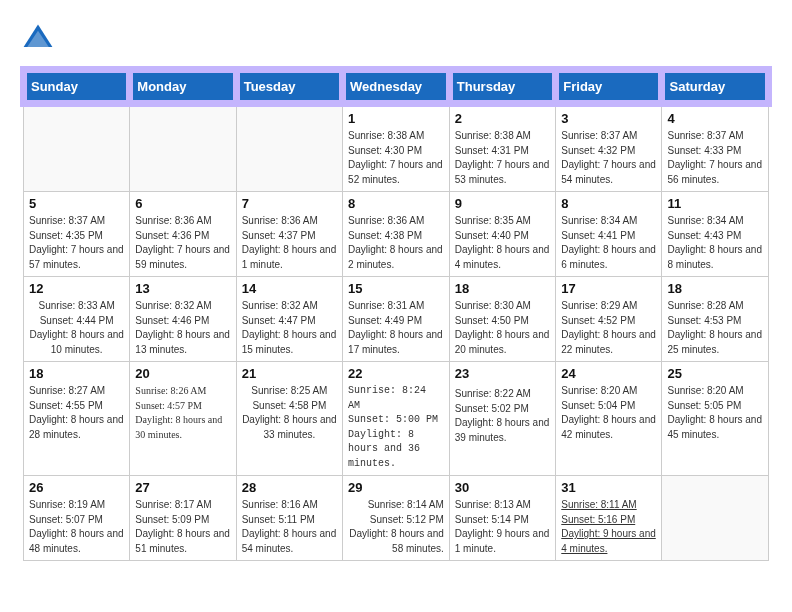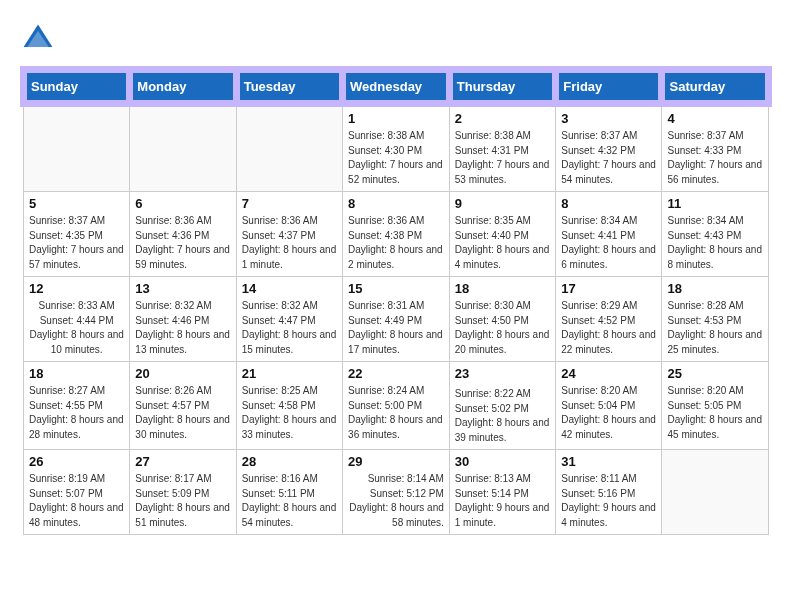"Sunrise: 8:26 AM" div.day-info { font-family: none -> Liberation Serif, serif }
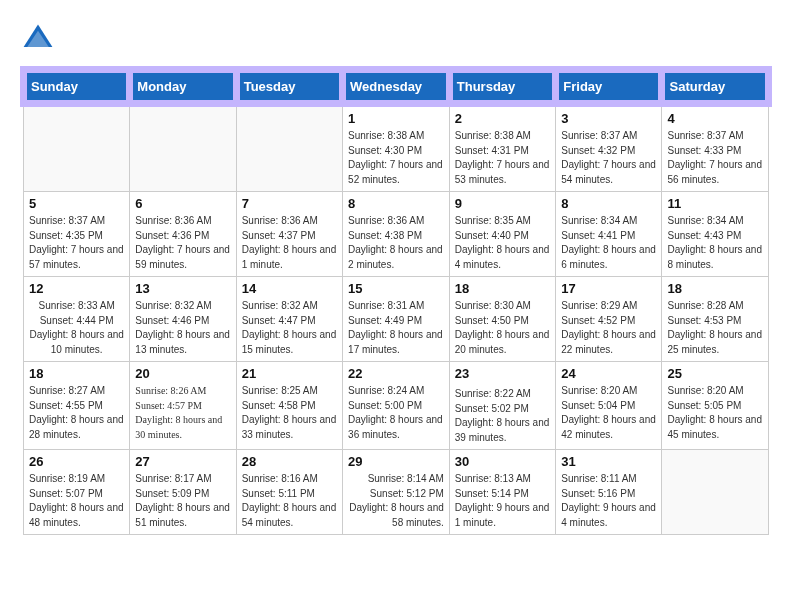"Sunrise: 8:25 AM" div.day-info { text-align: none -> center }
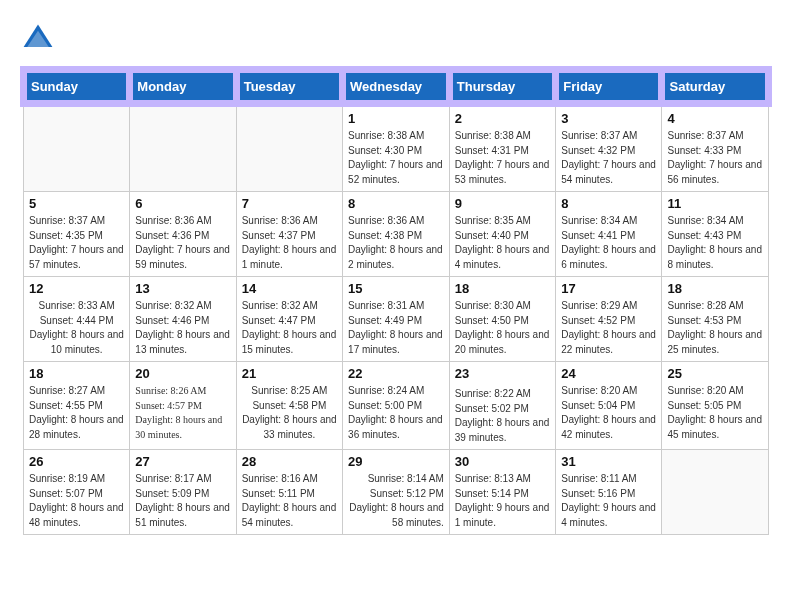"Sunrise: 8:24 AM" div.day-info { font-family: none -> Liberation Mono, monospace }
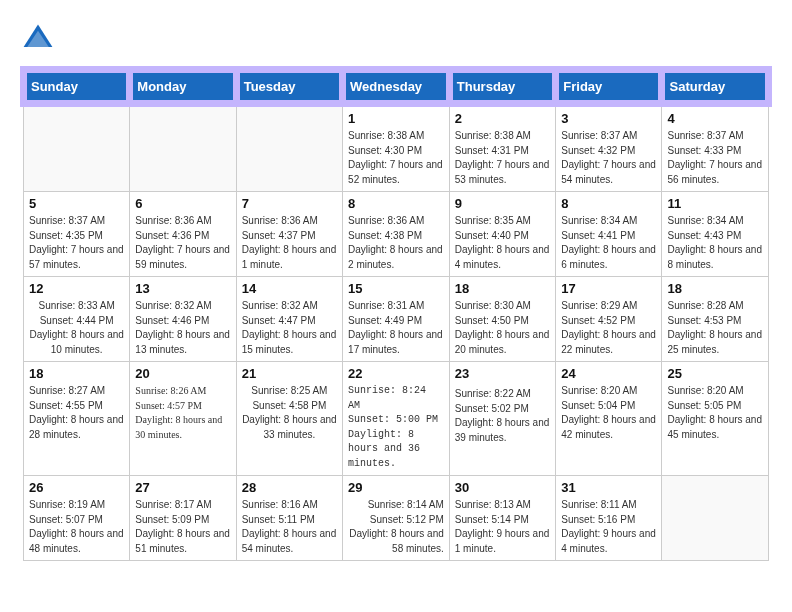"Sunrise: 8:11 AM" div.day-info { text-decoration: none -> underline }
